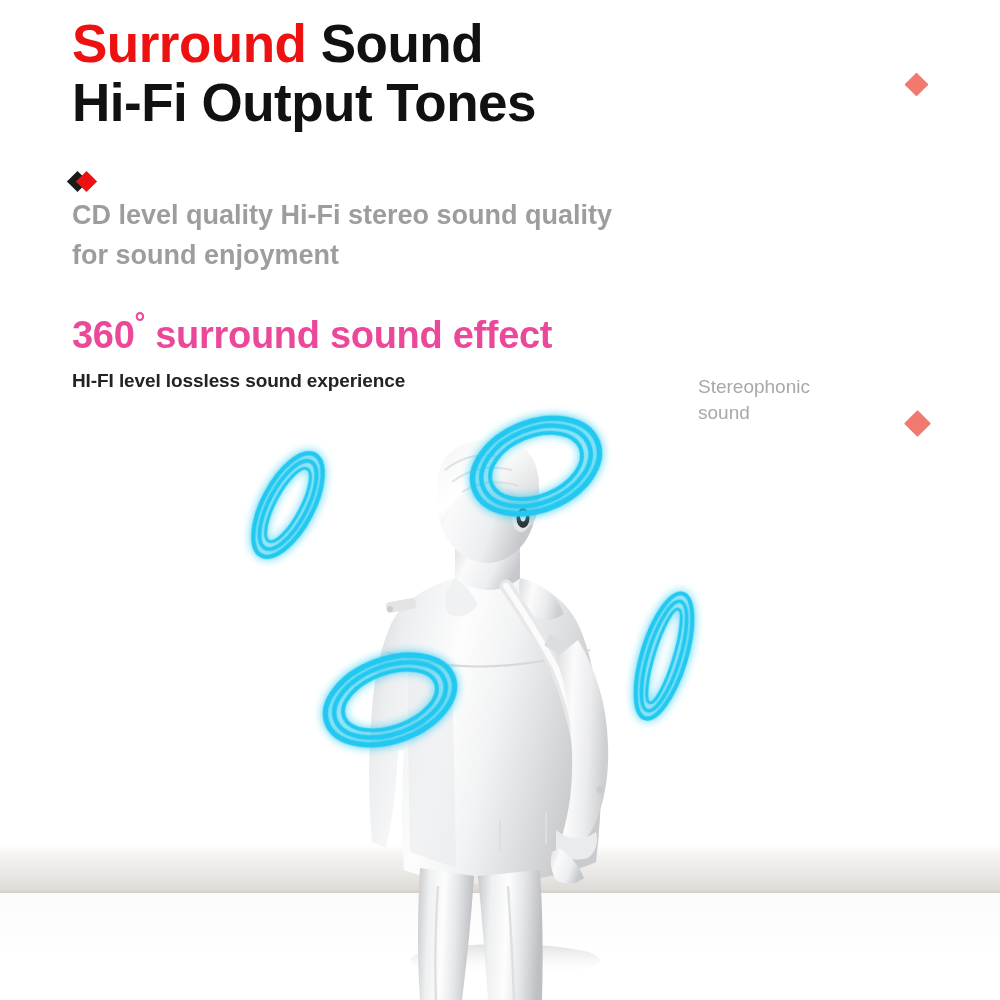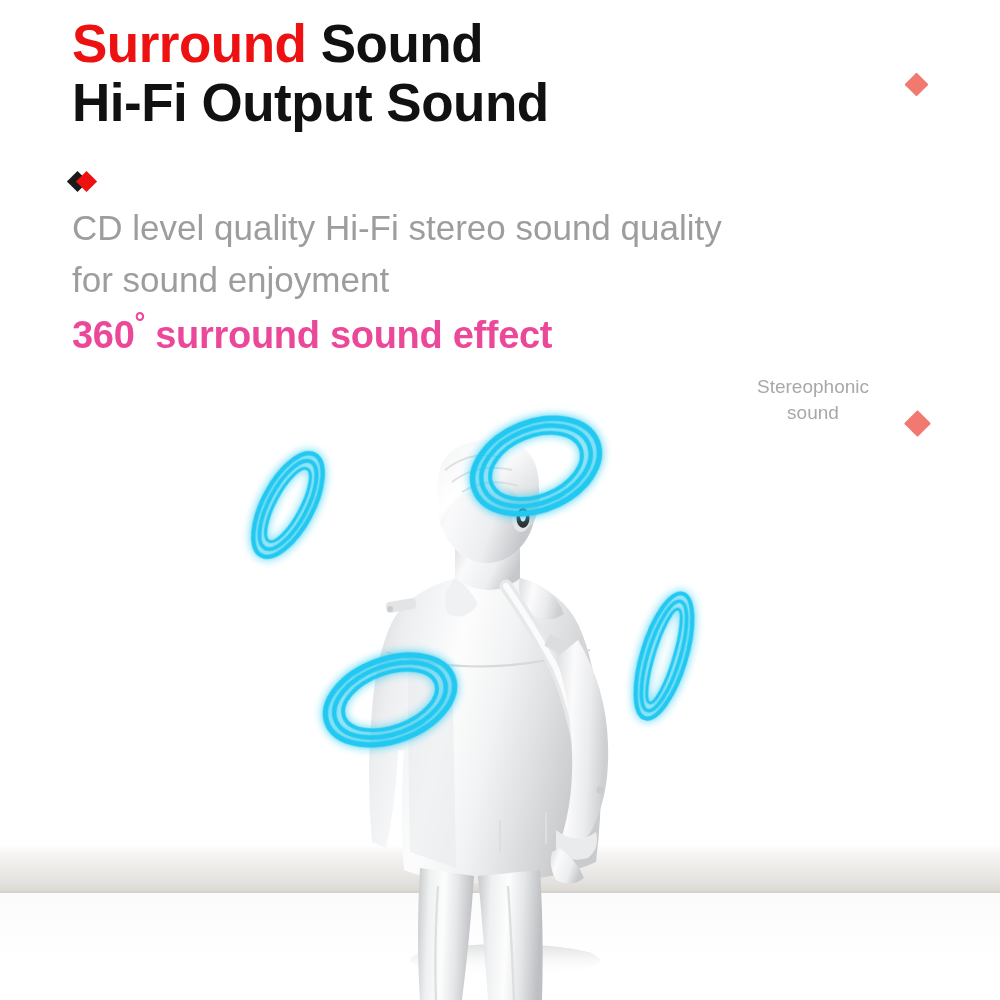"Hi-Fi Output Sound" span.hl-line2 { text: Sound -> Tones }
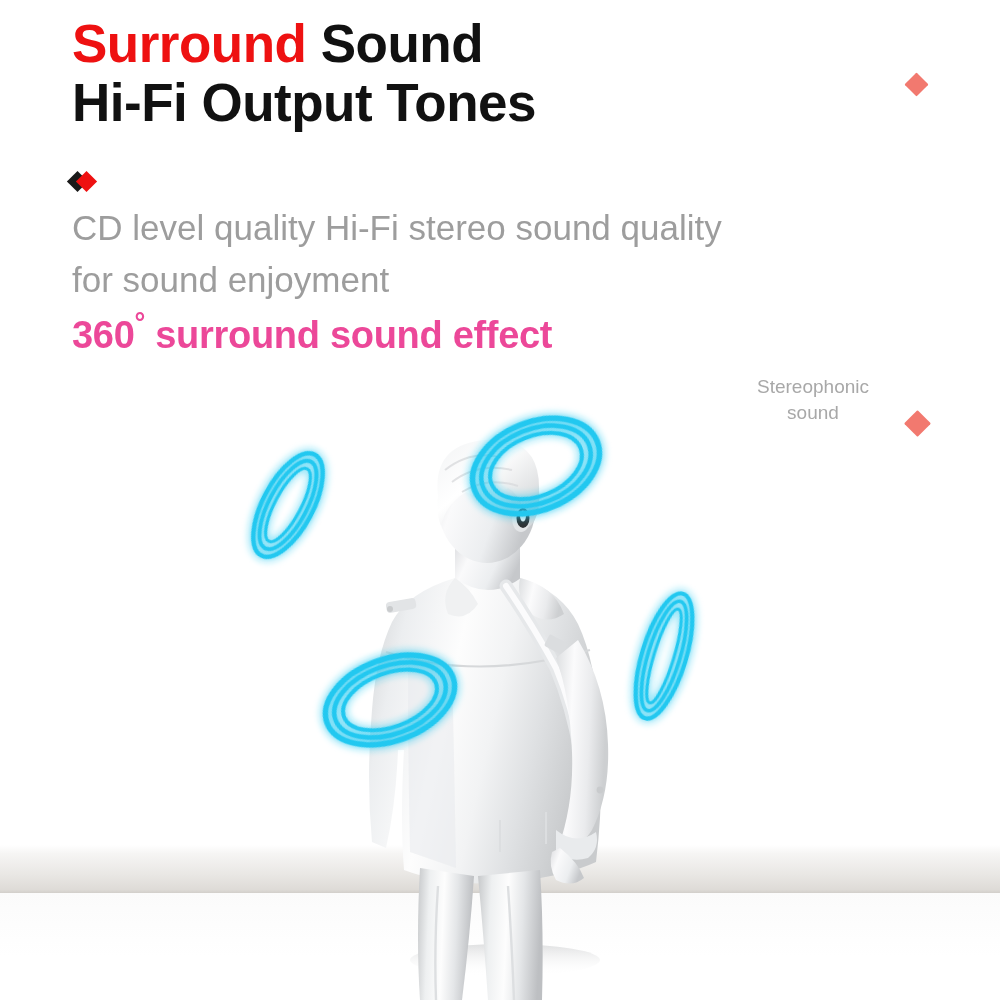"CD level quality Hi-Fi stereo" .subtitle { font-size: 35px -> 27px; font-weight: 400 -> 700; top: 202px -> 196px }
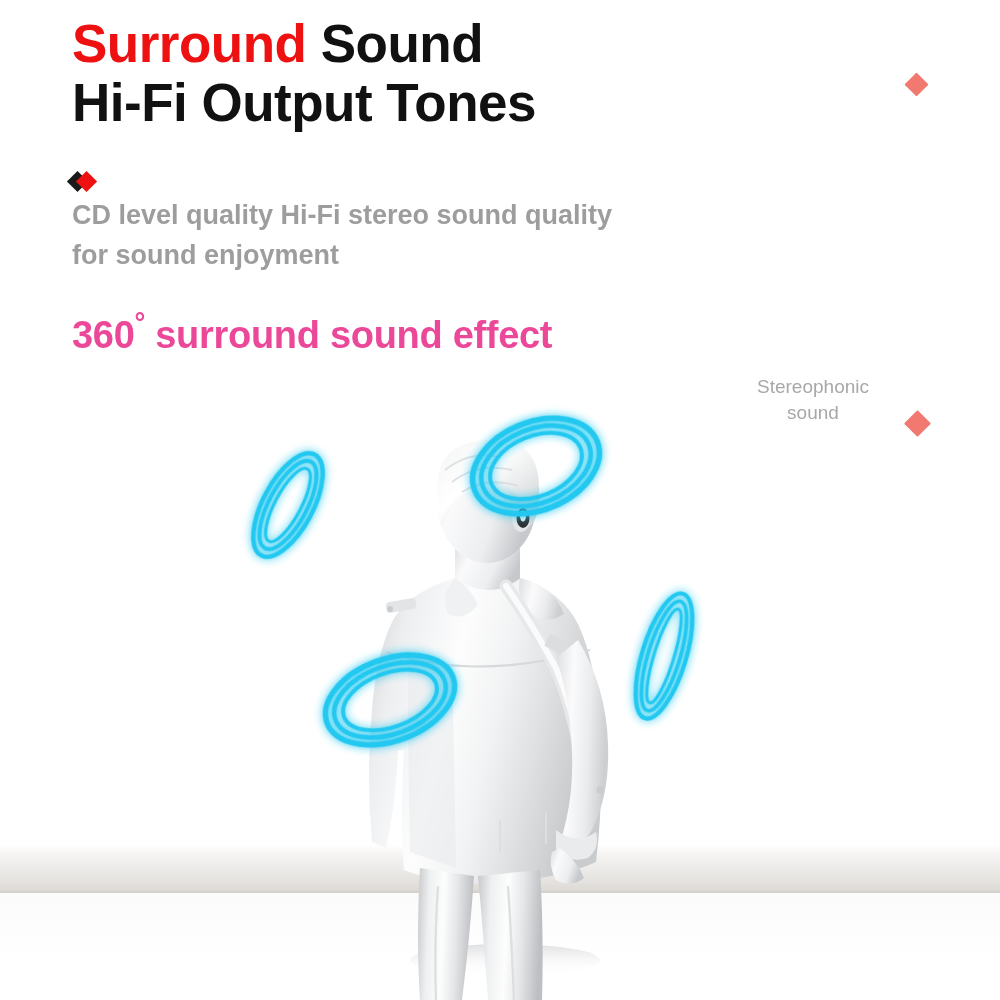"HI-FI level lossless sound experience" div.section-sub { html: none -> <div>HI-FI level lossless sound experience</div> }
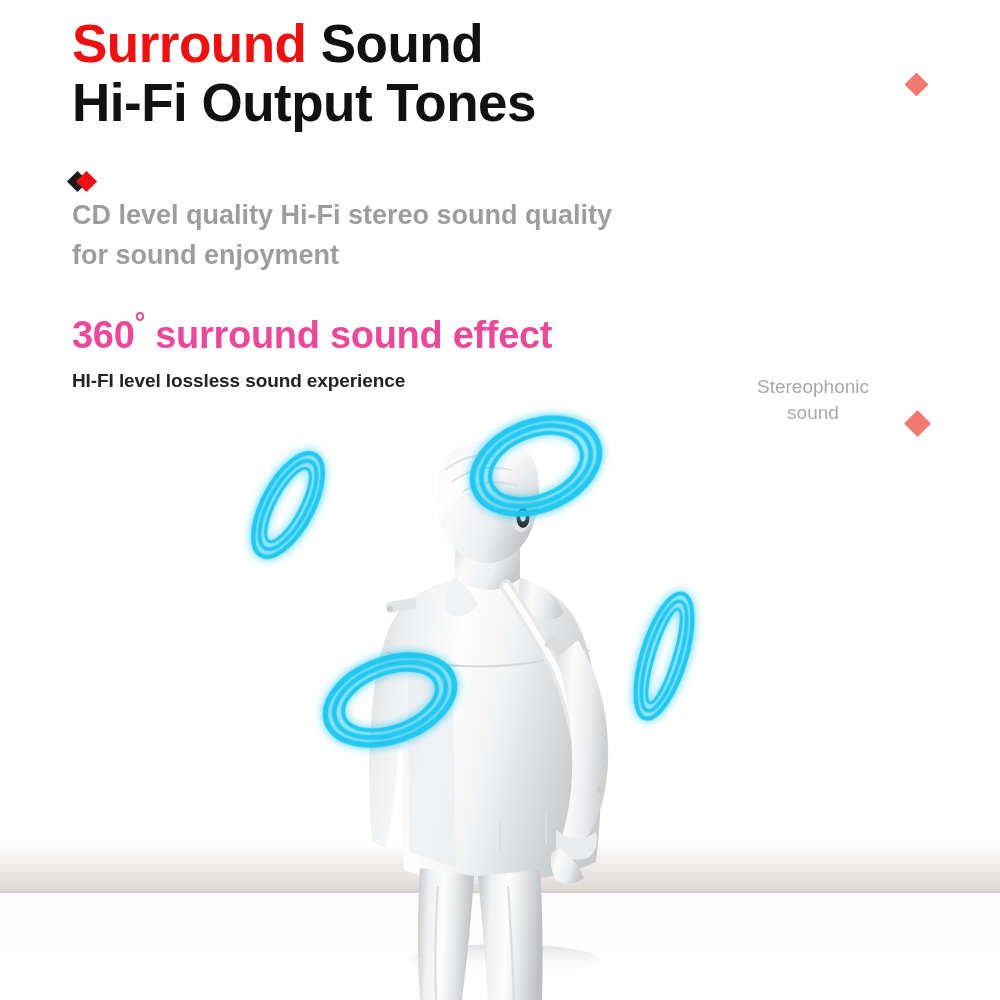"Stereophonic" .stereo-label { text-align: center -> left }
